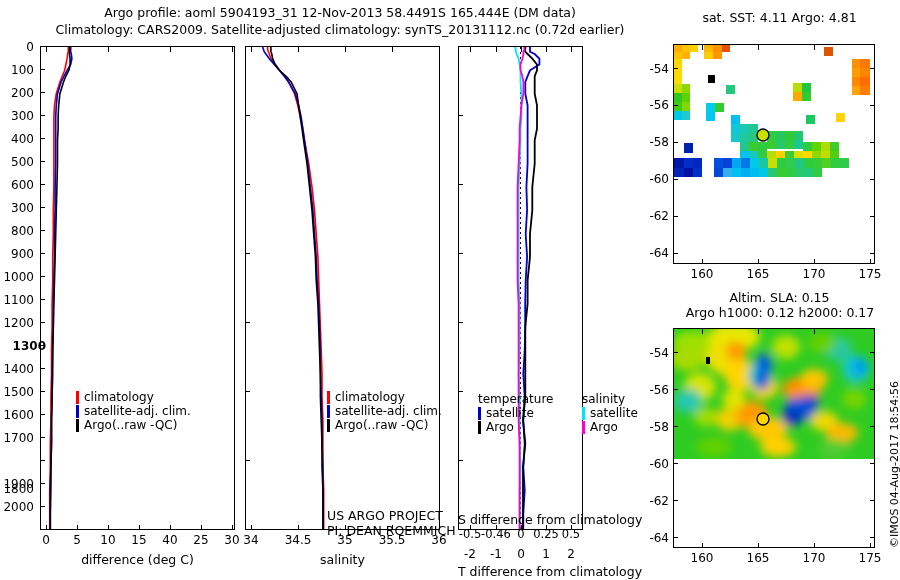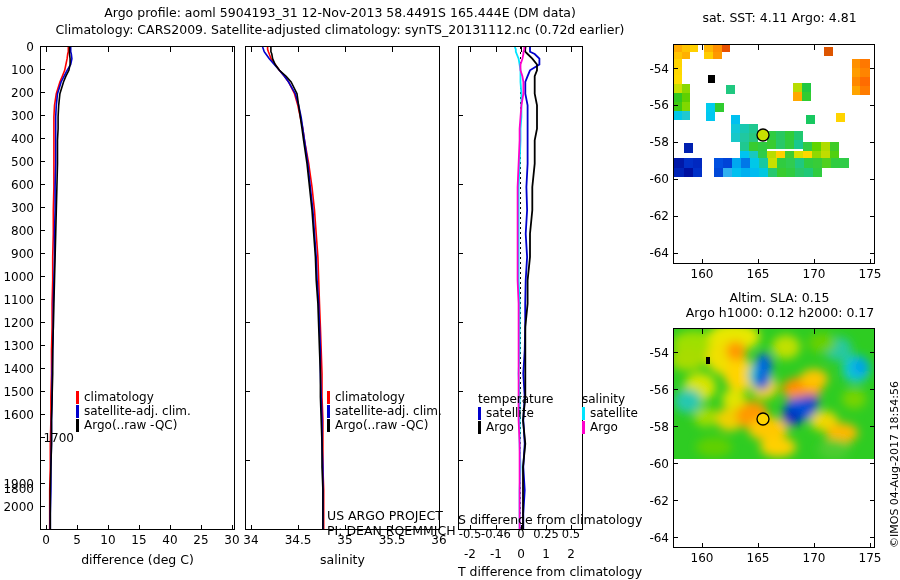"1300" div.tickl { font-weight: none -> bold; left: 0 -> 12px }
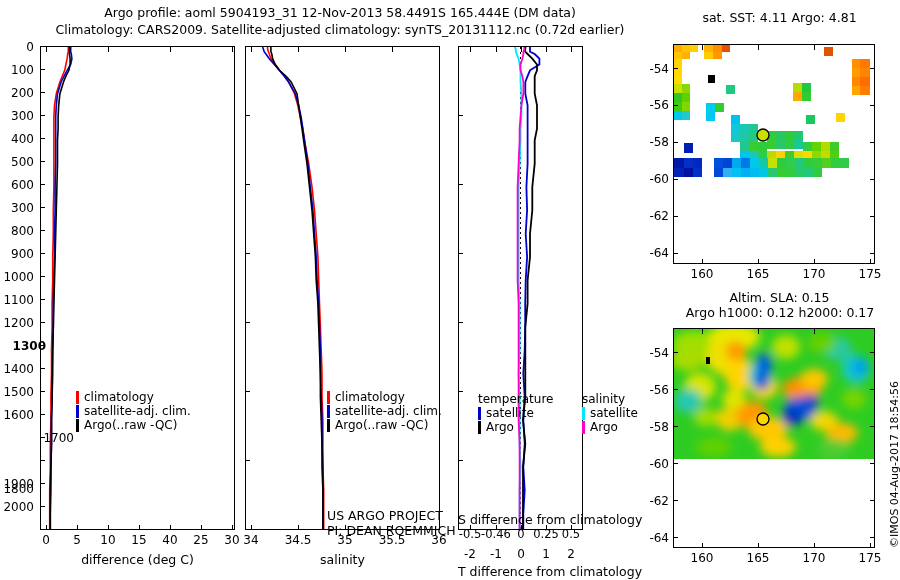"1700" div.tickl { padding-left: 40px -> none }
